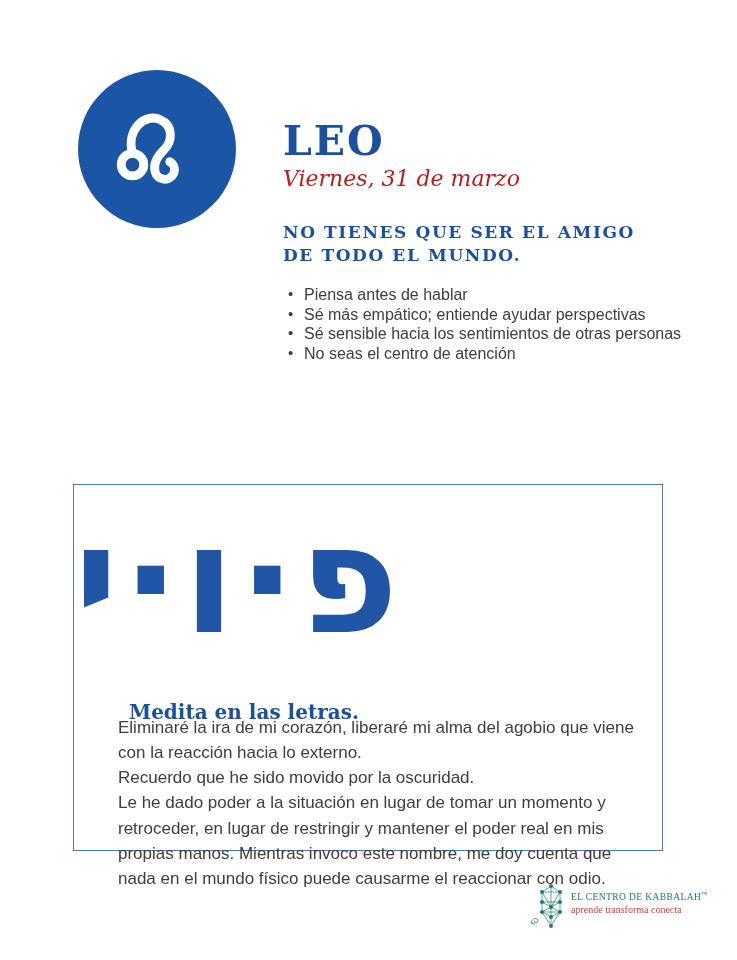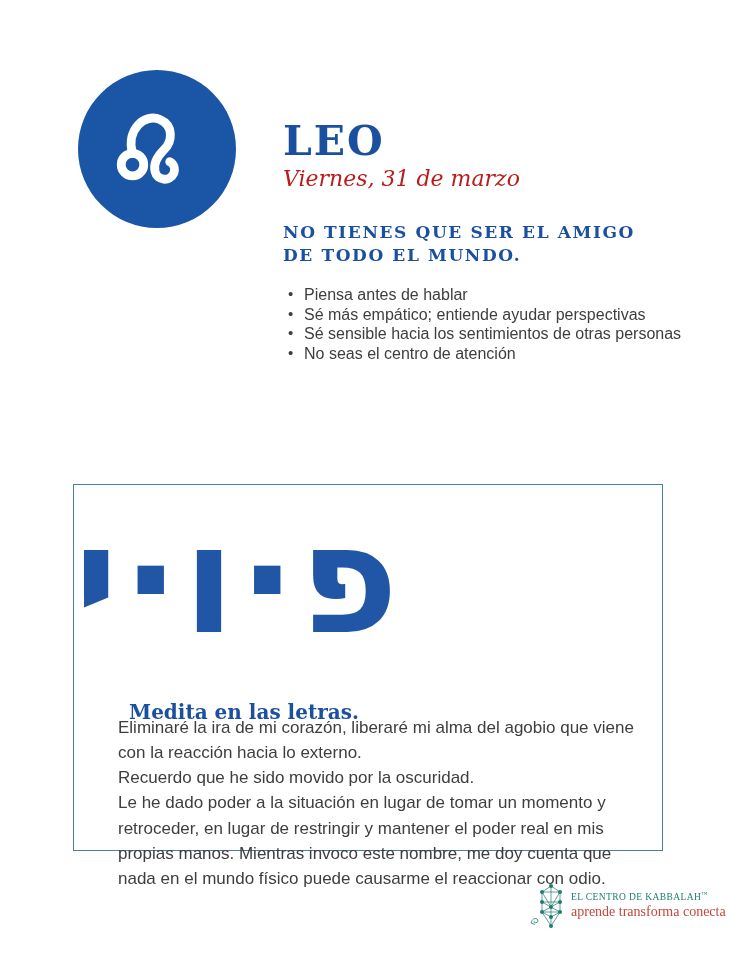"aprende transforma conecta" .tagline { font-size: 14px -> 10px }
